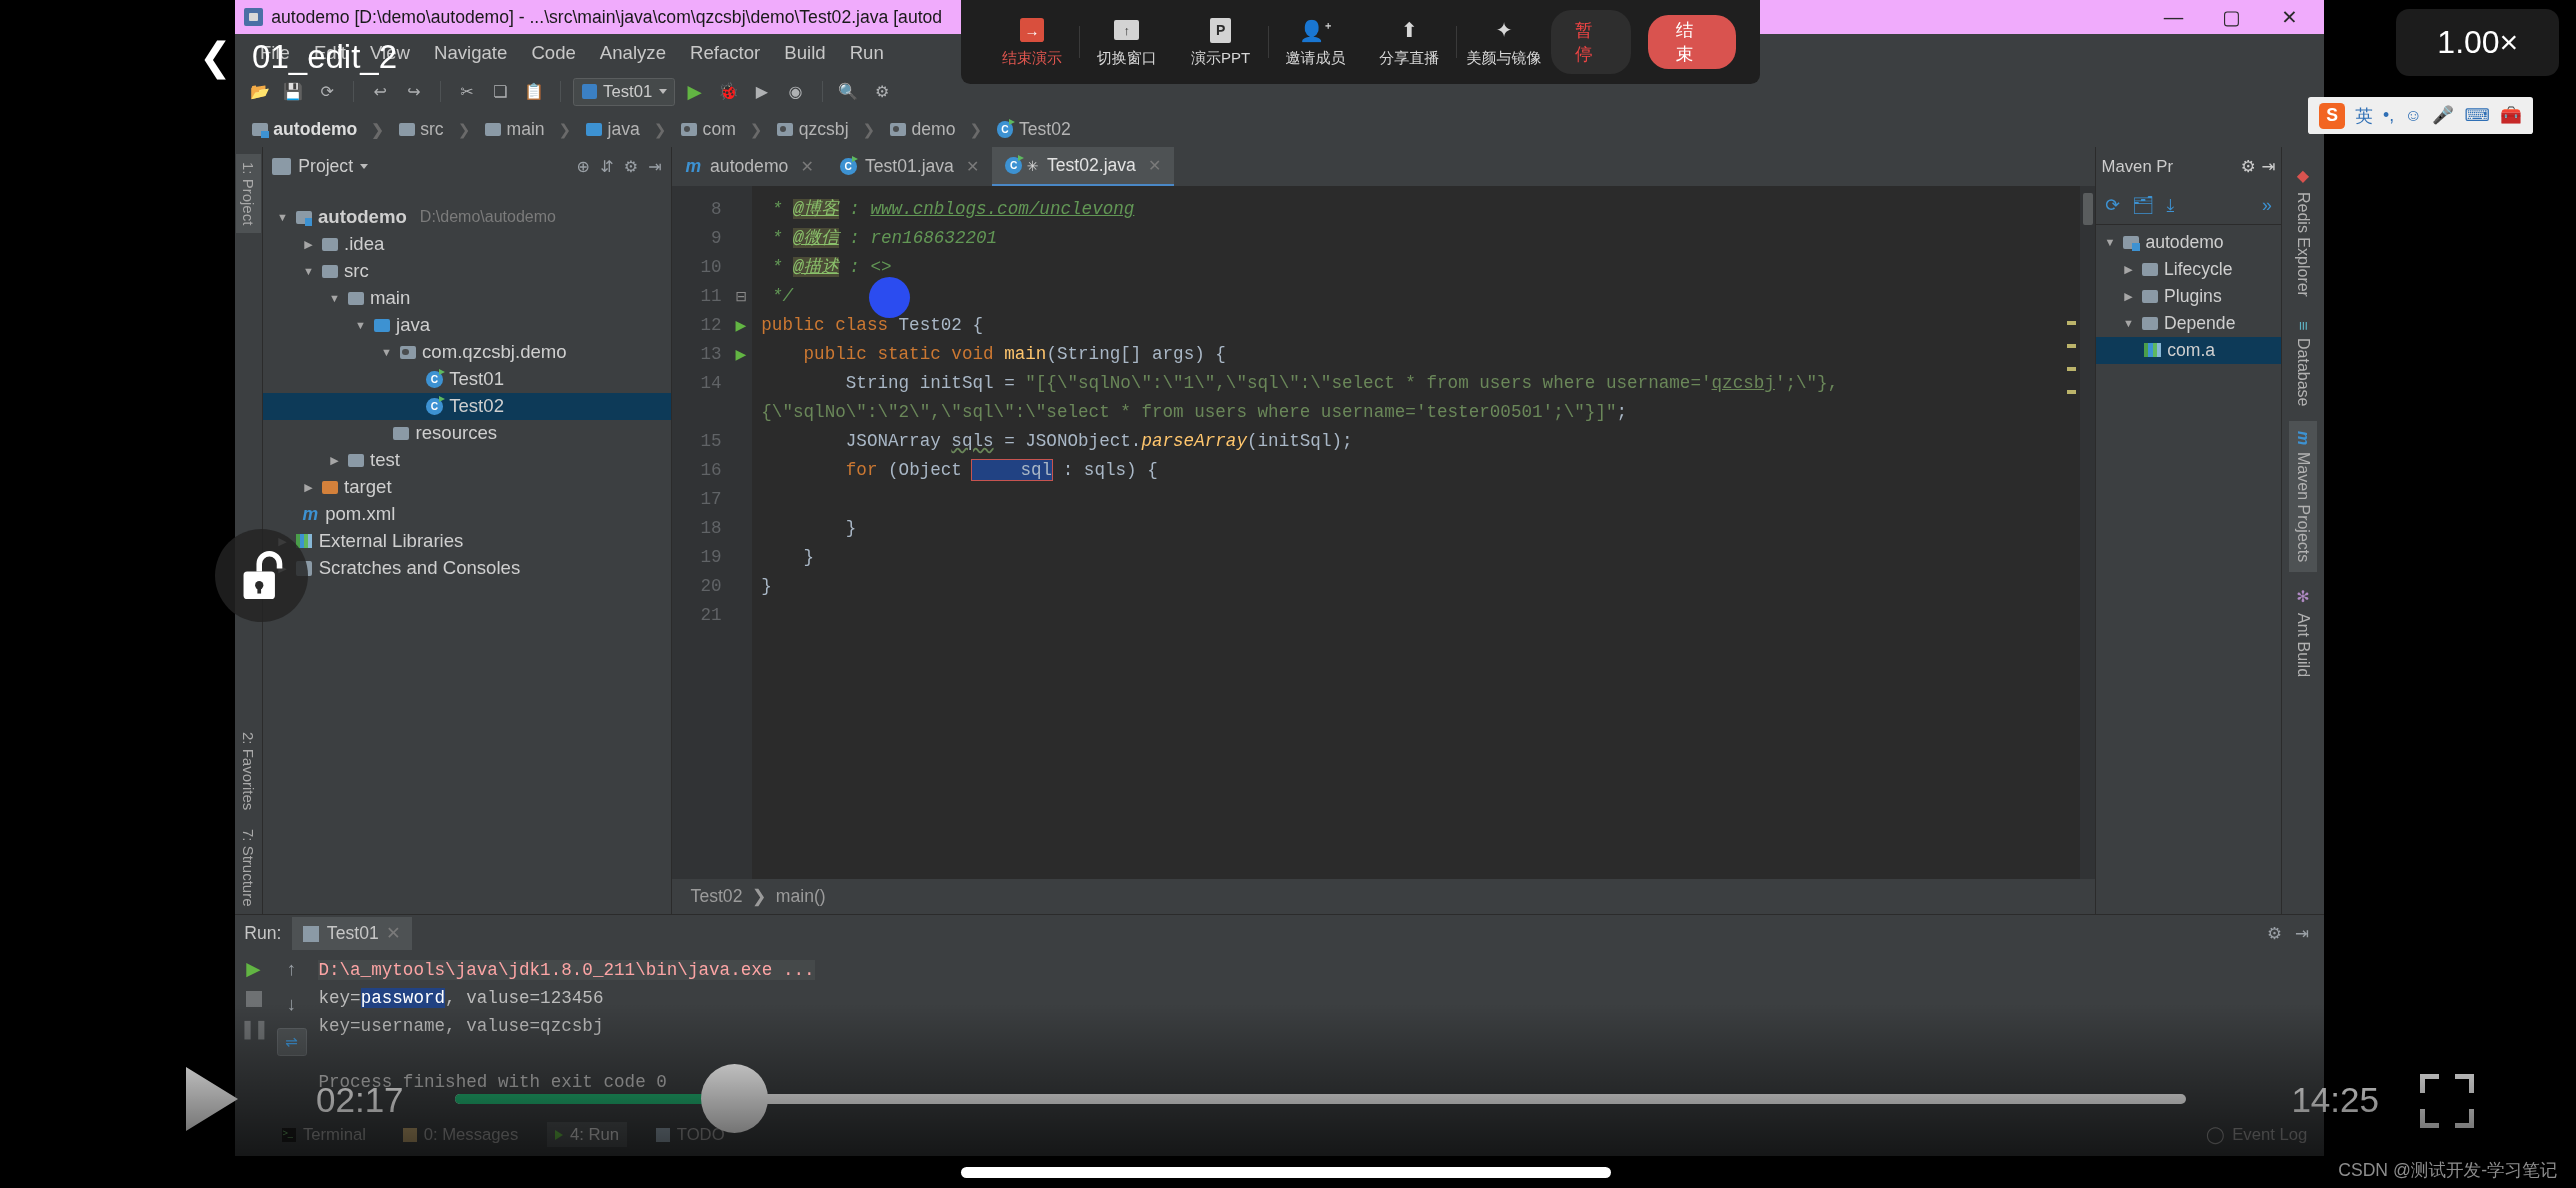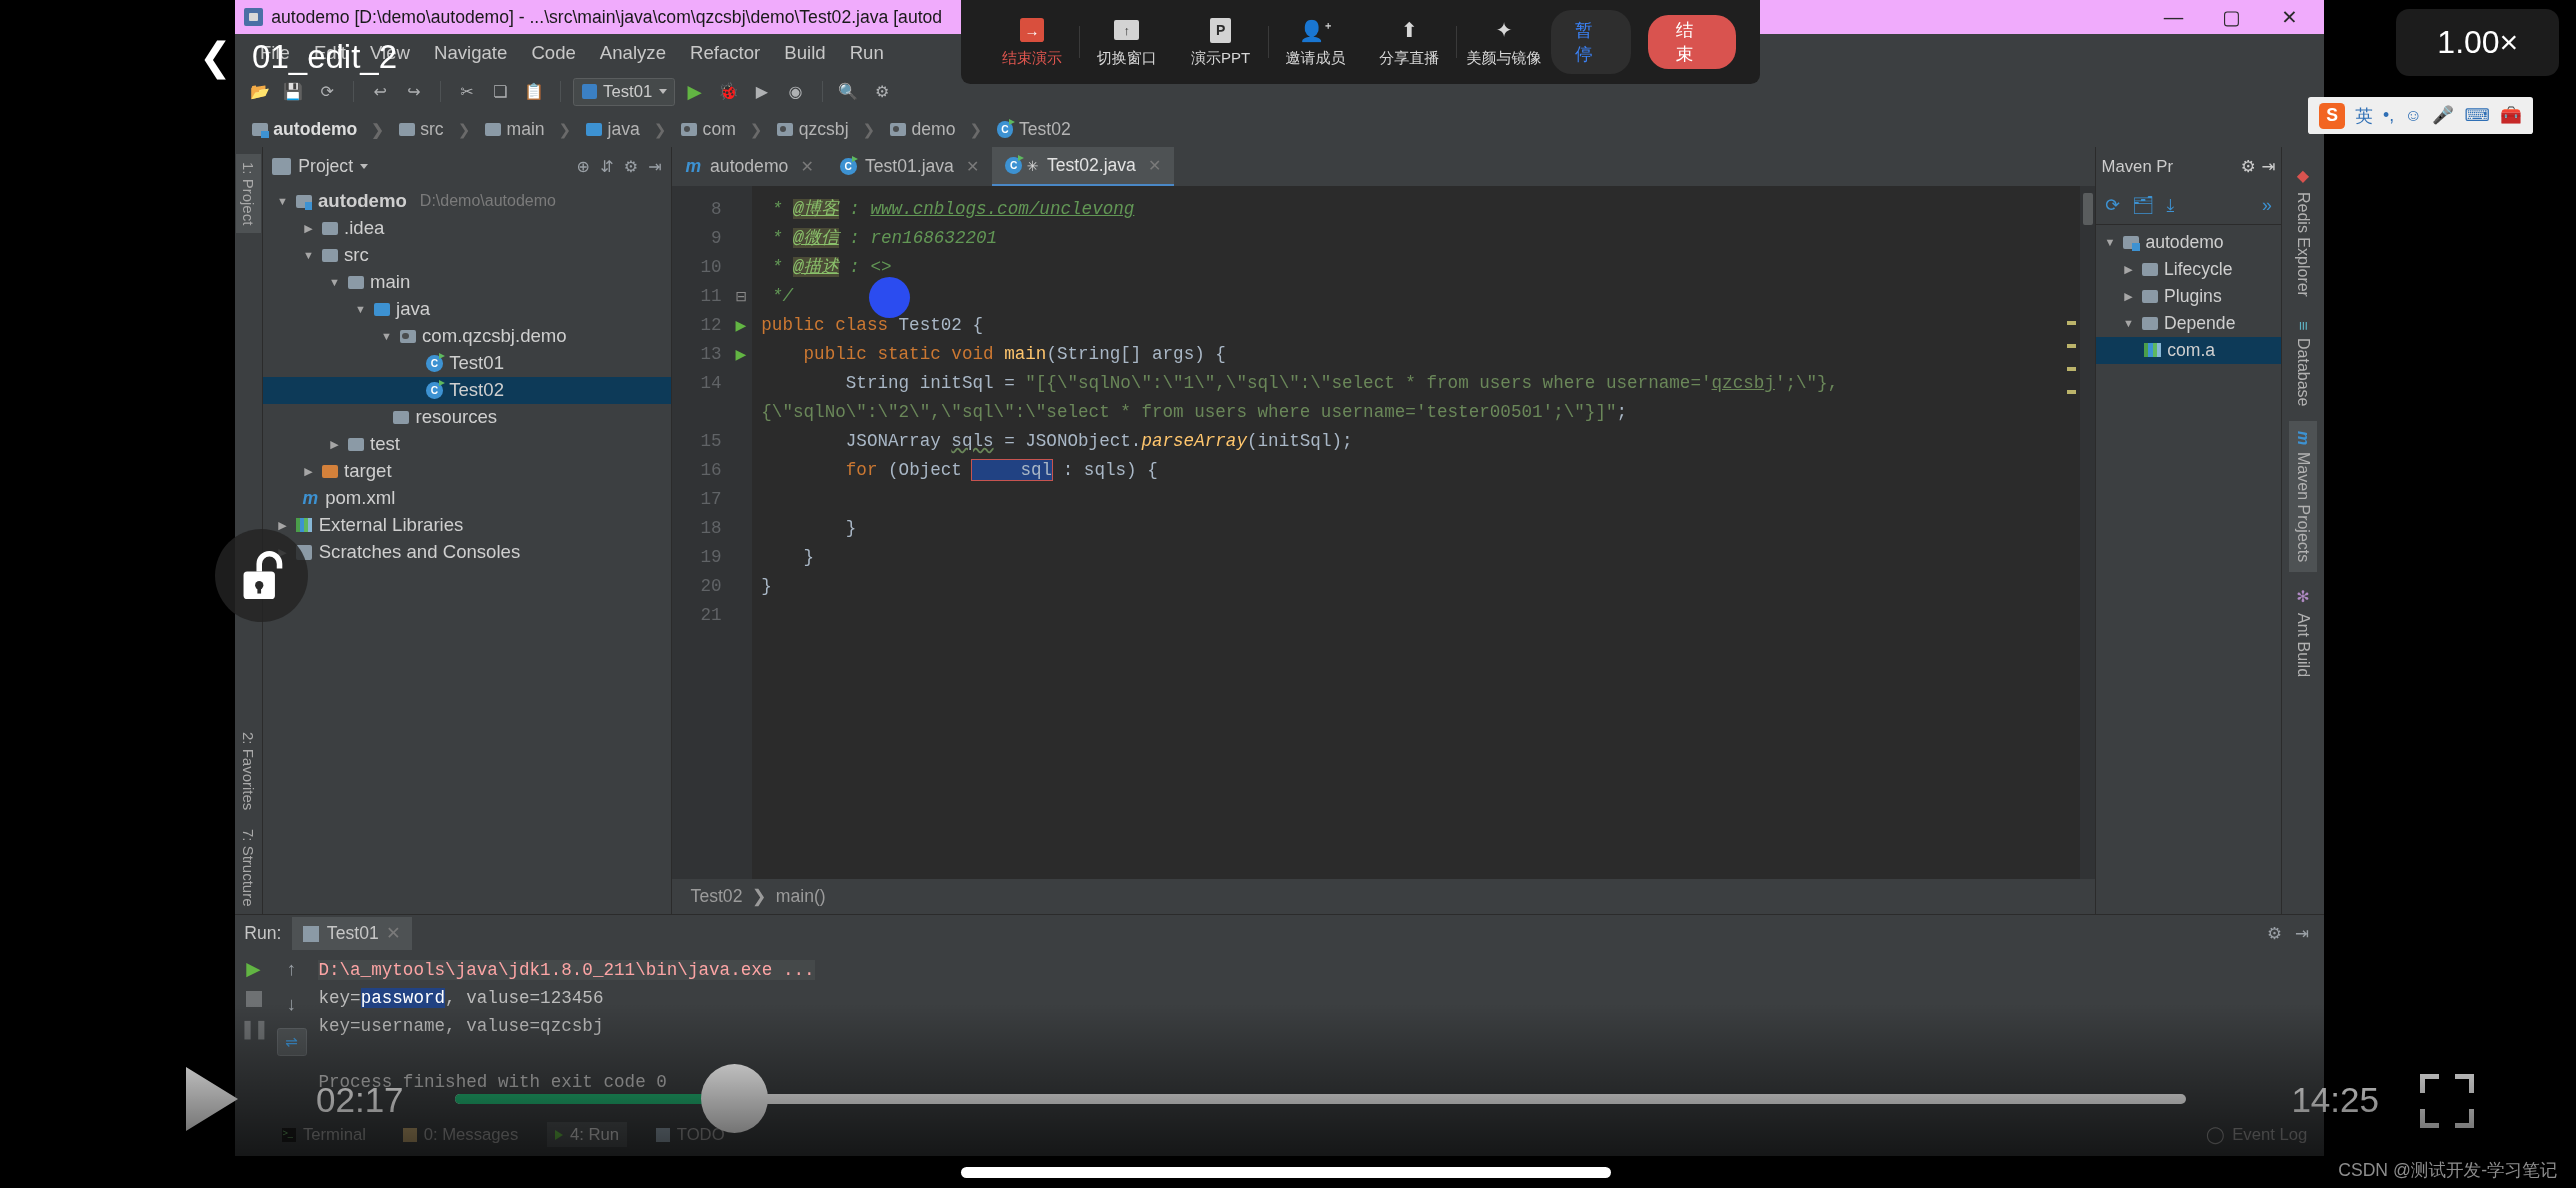"暂停" .p-pause { color: #3b82f6 -> #ef4444 }
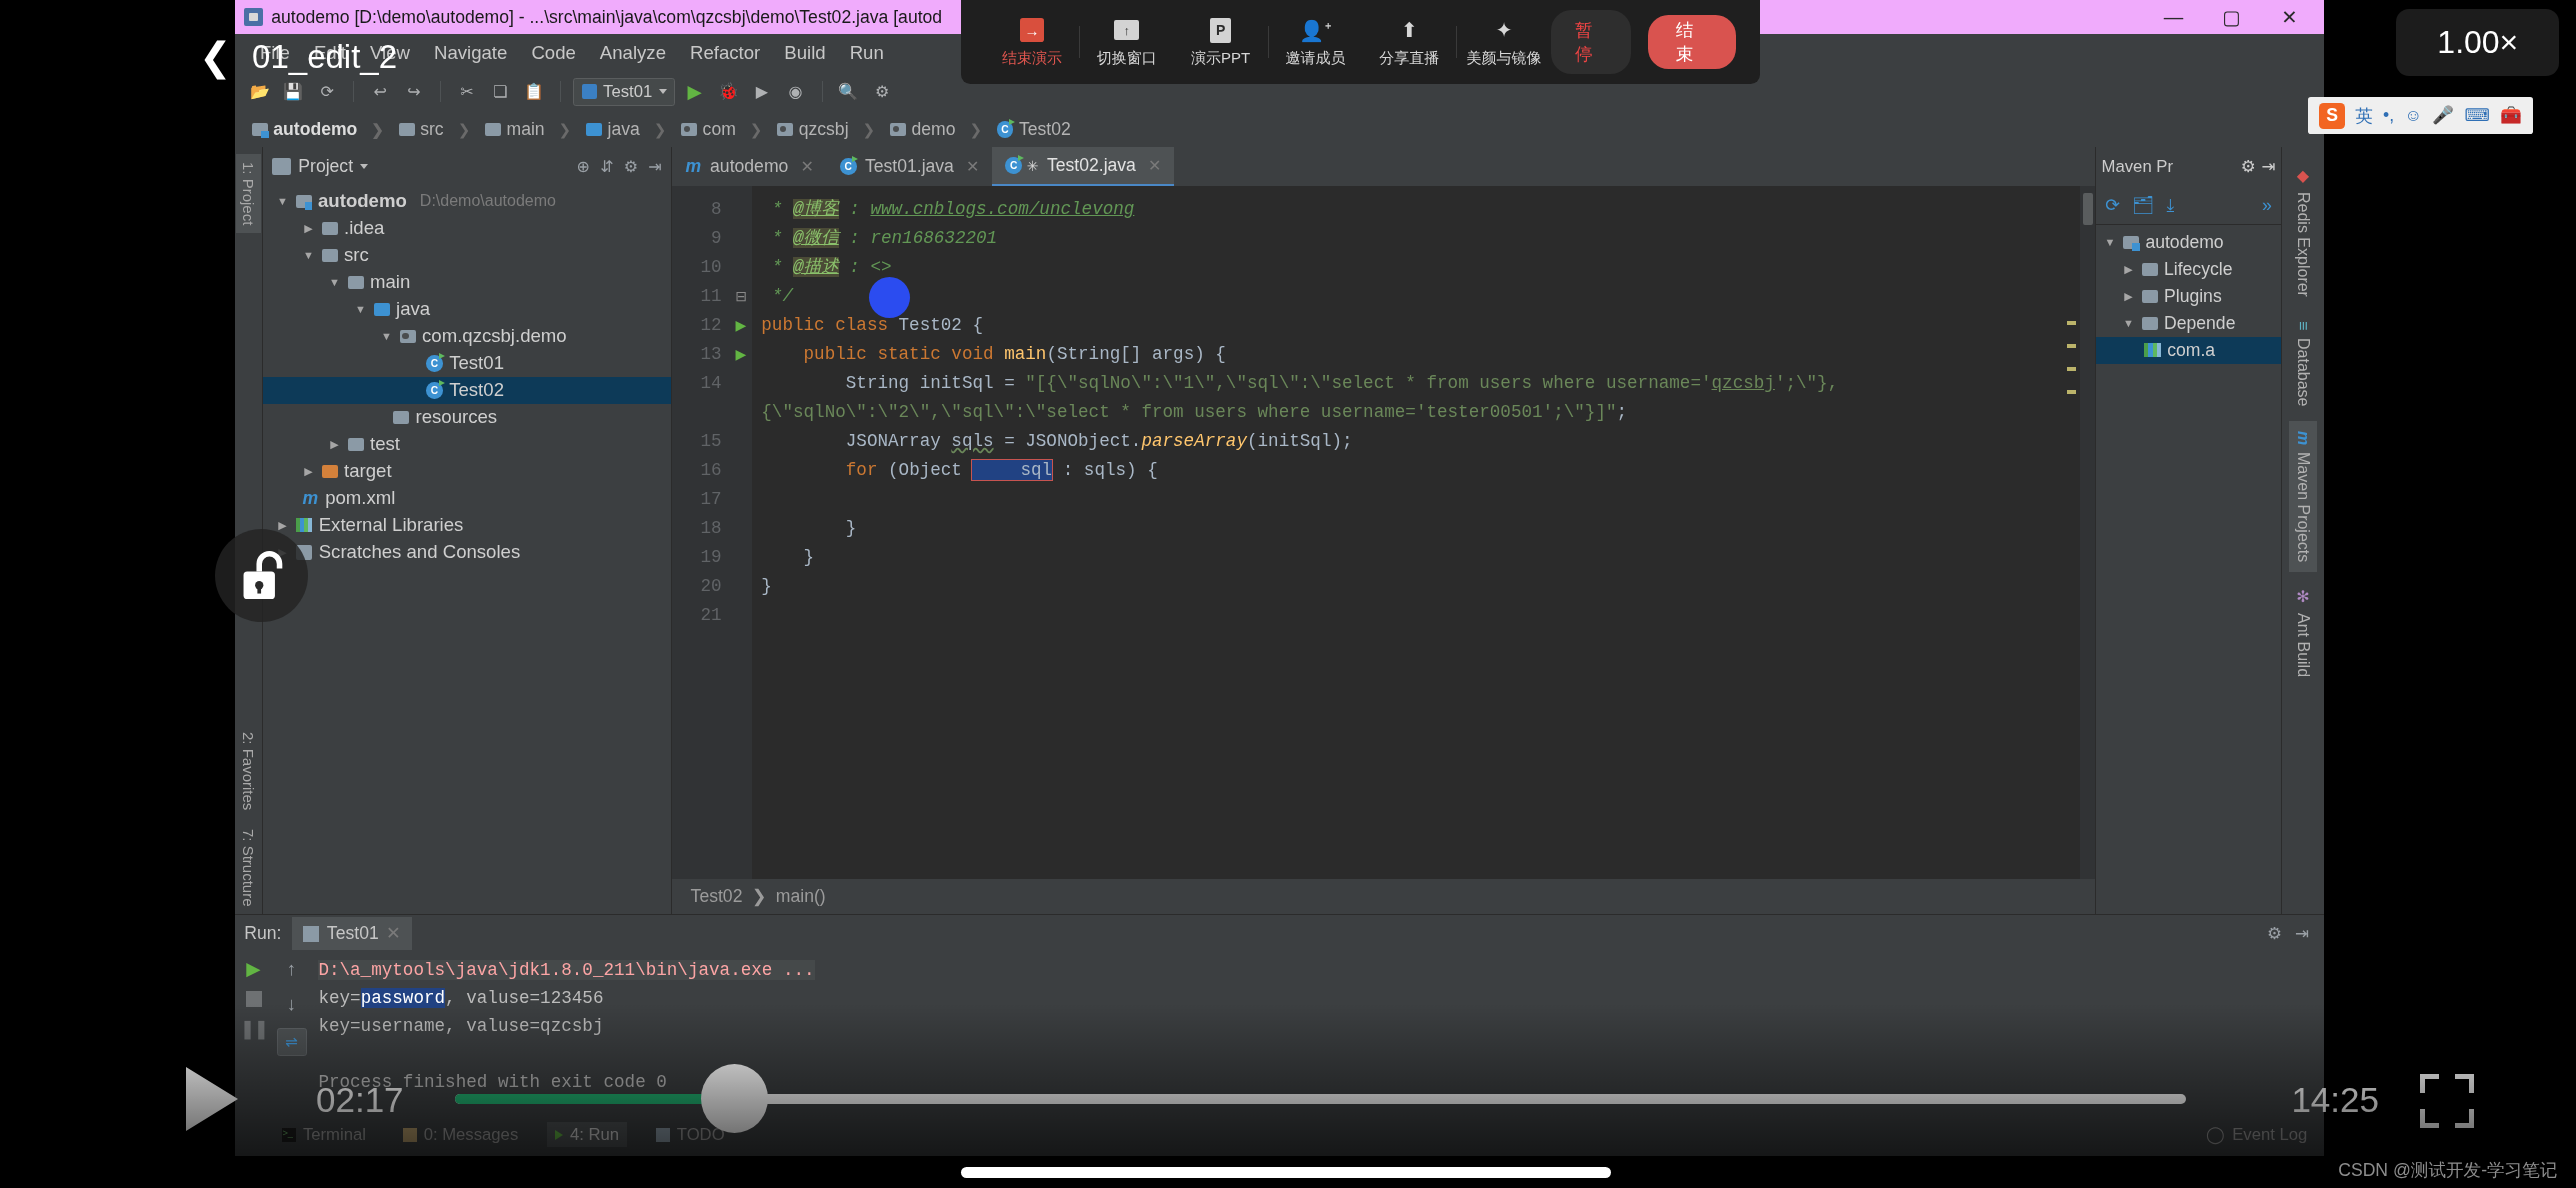"Project" .proj { gap: none -> 16px }
